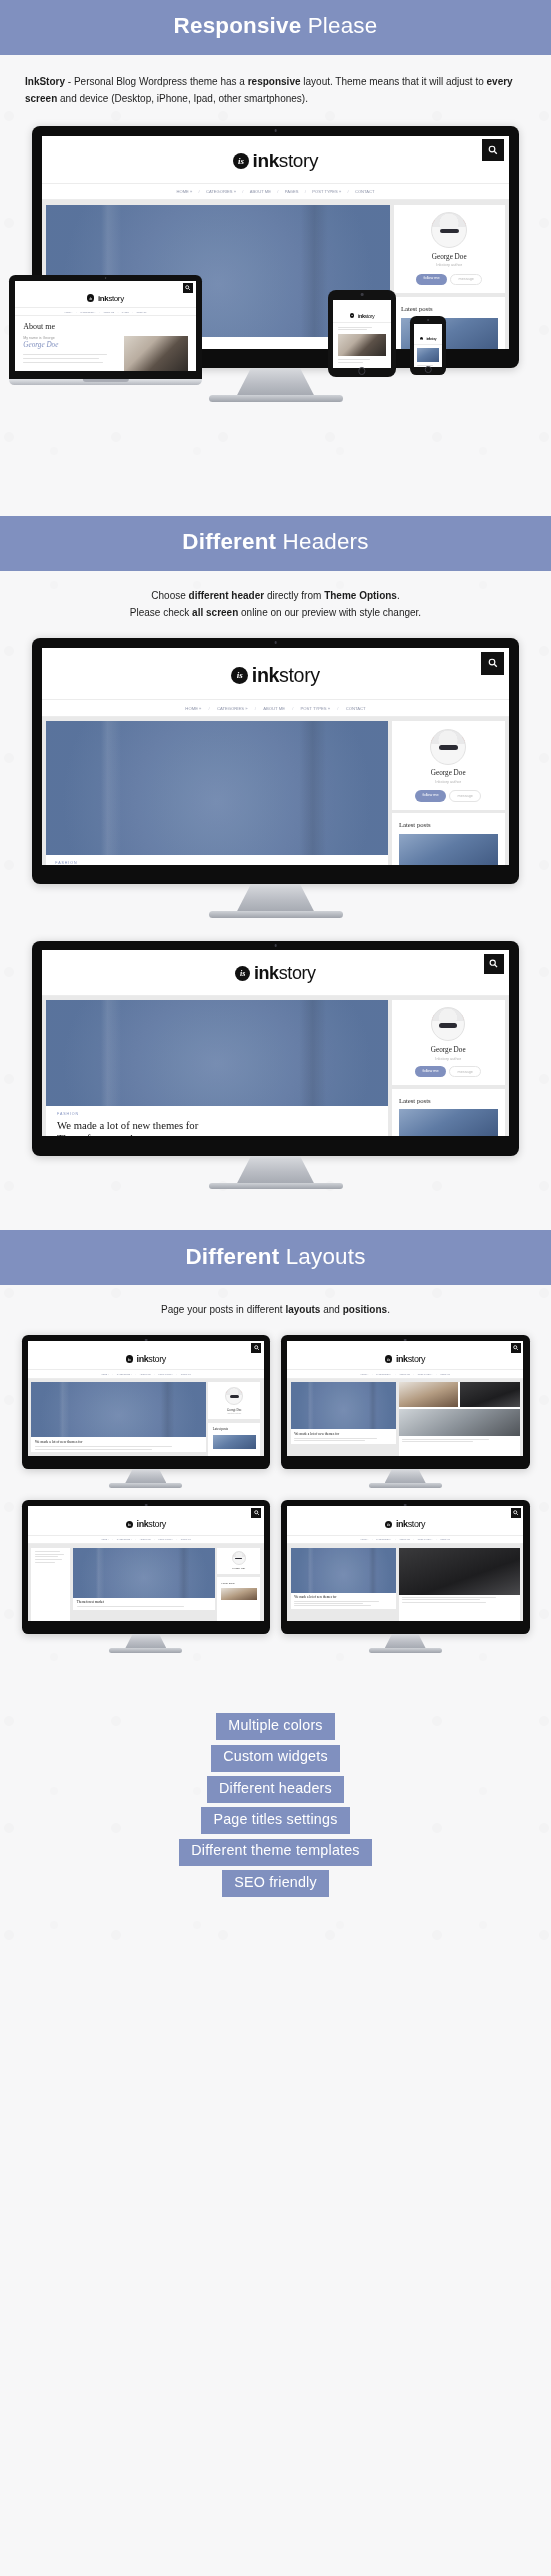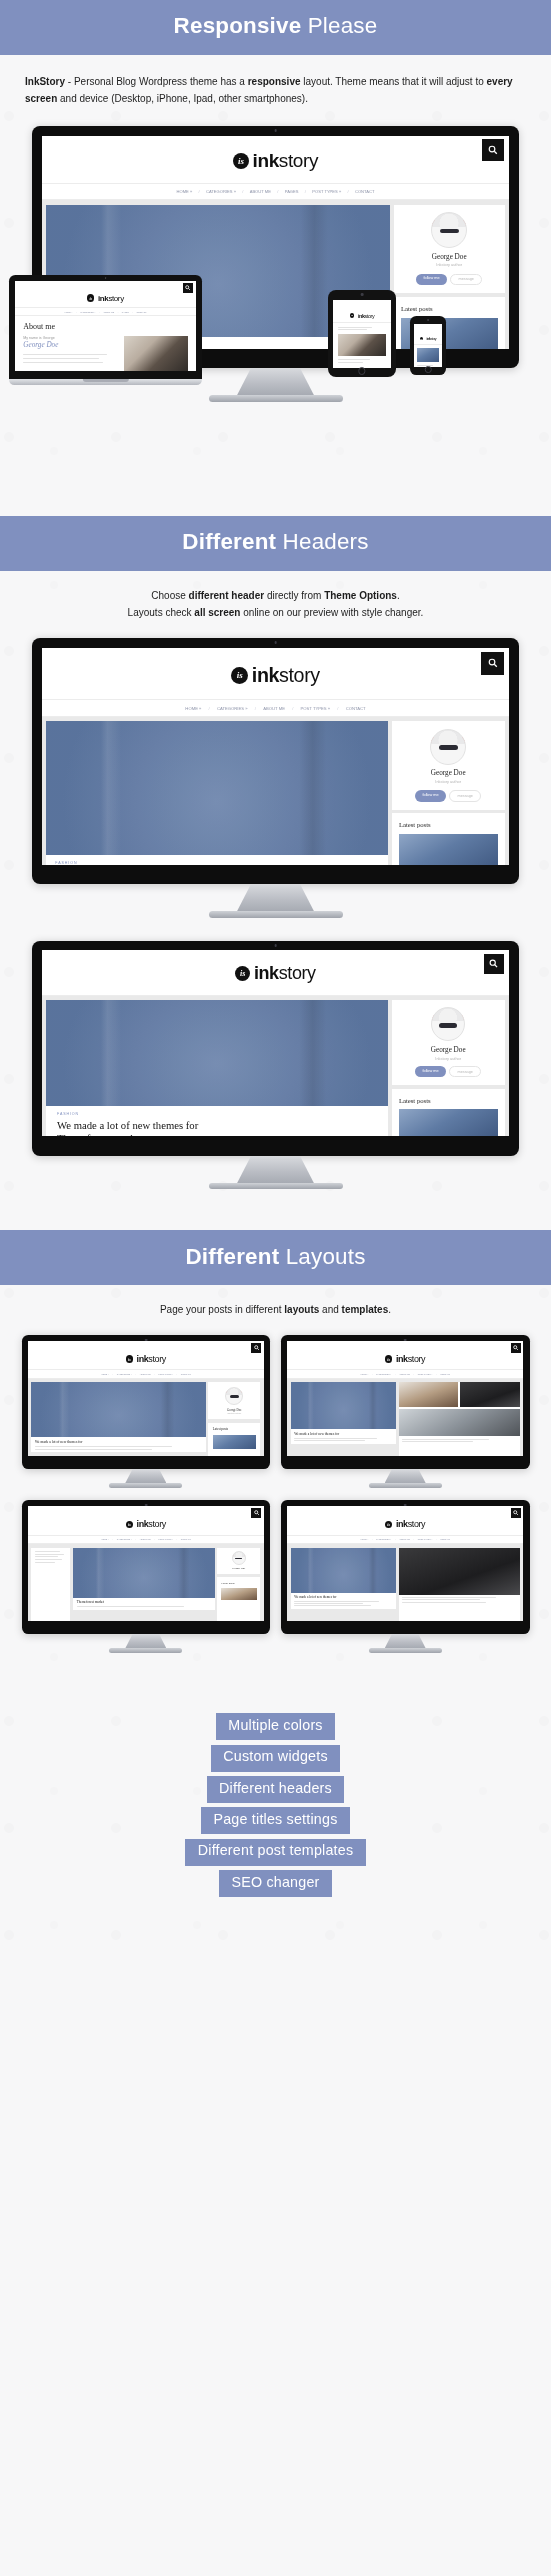"Layouts check" span { text: Layouts -> Please }
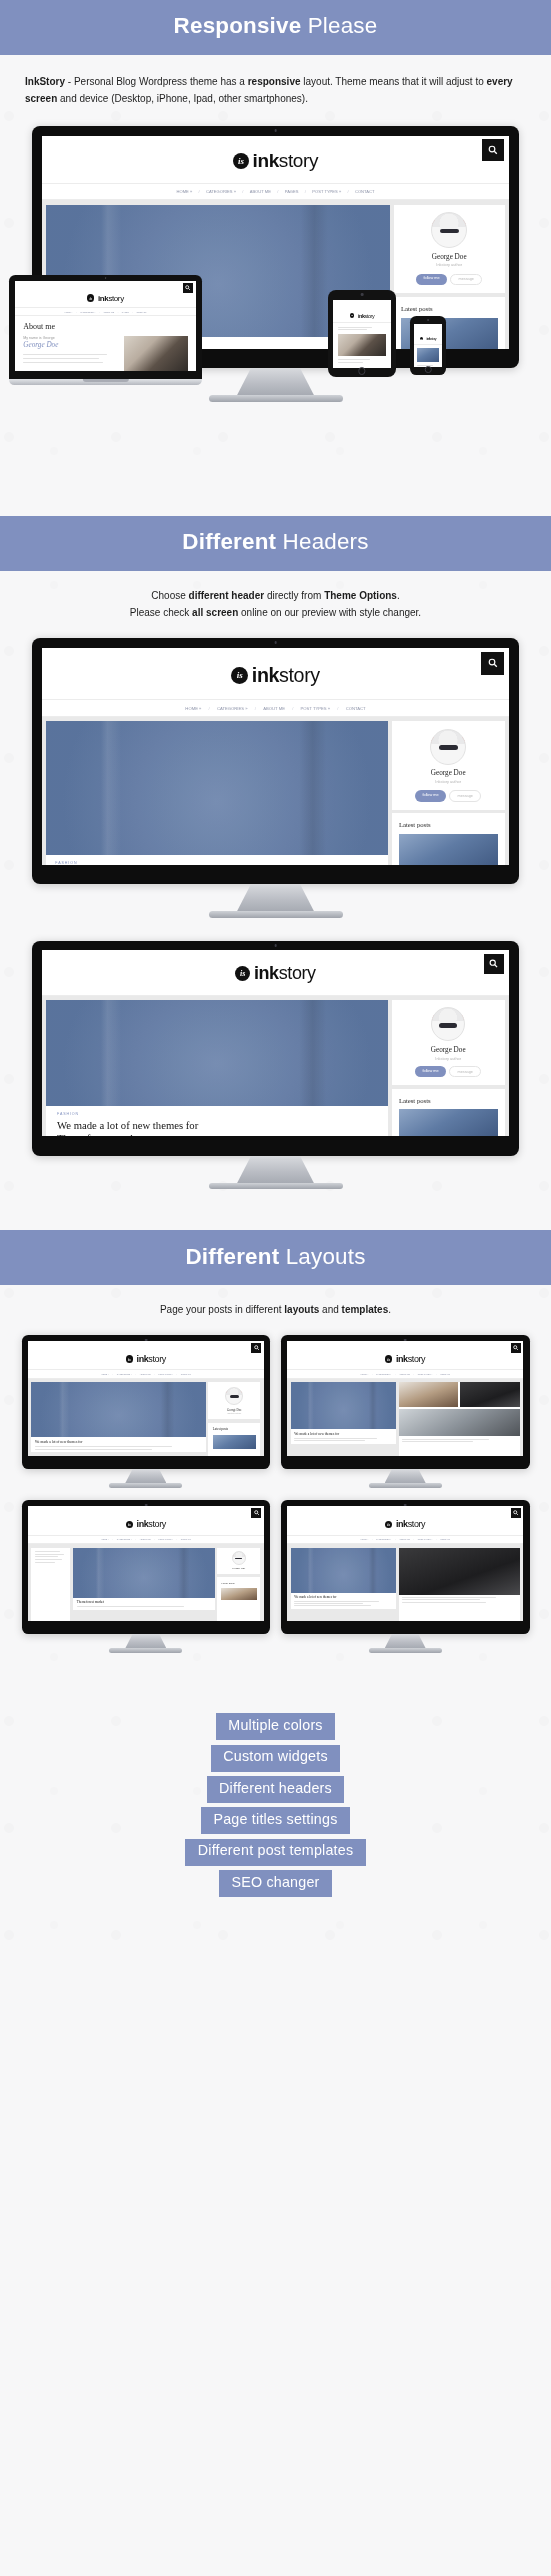"templates" b { text: templates -> positions }
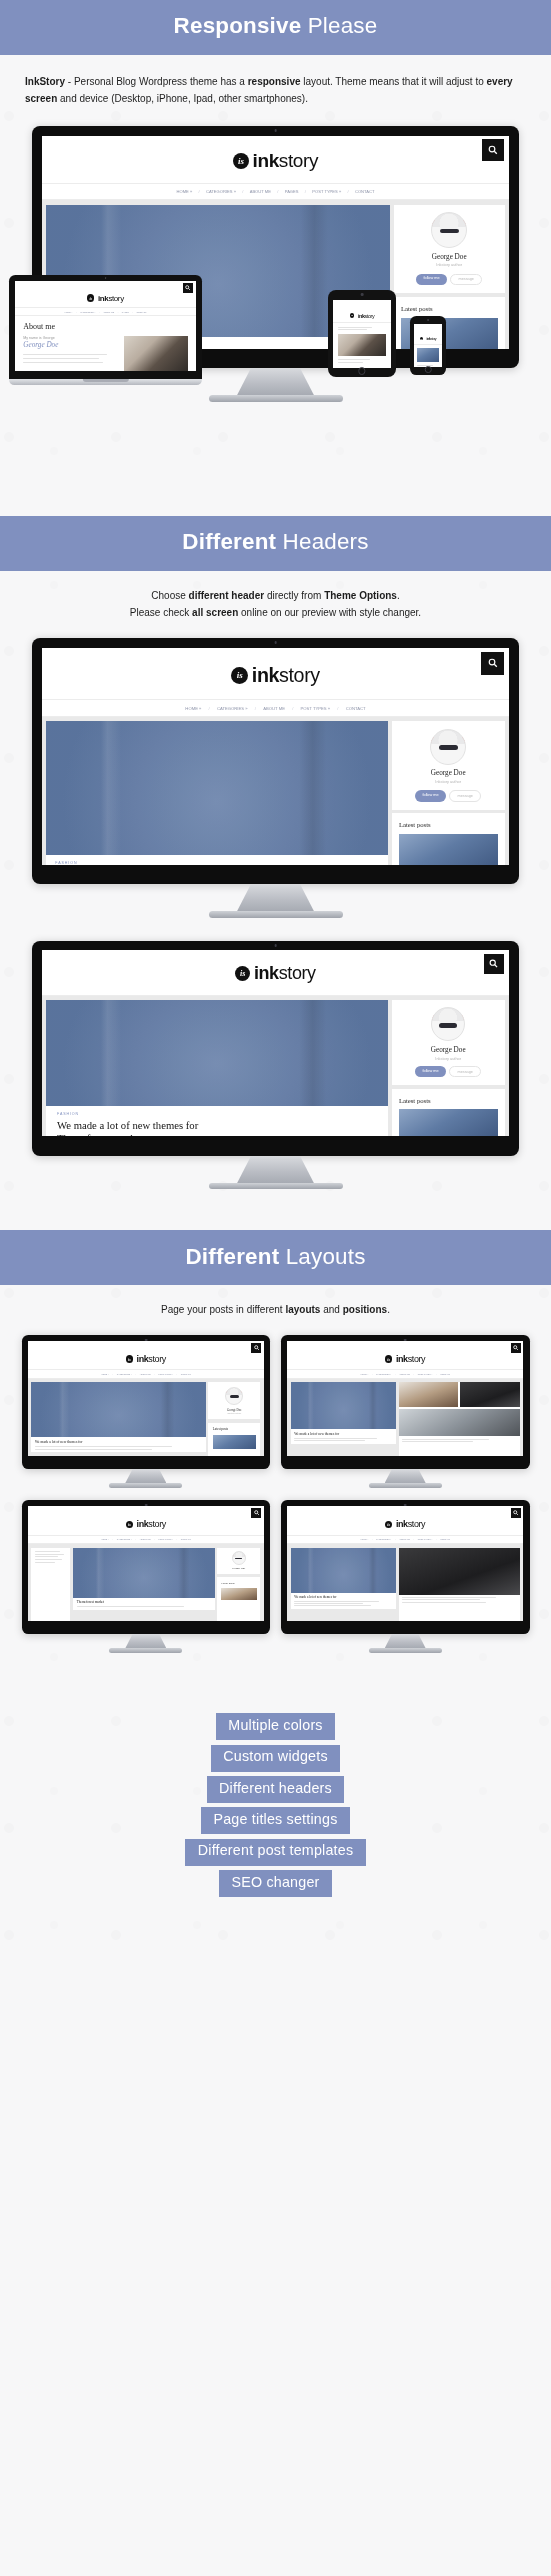"Different post templates" div.pill { text: post -> theme }
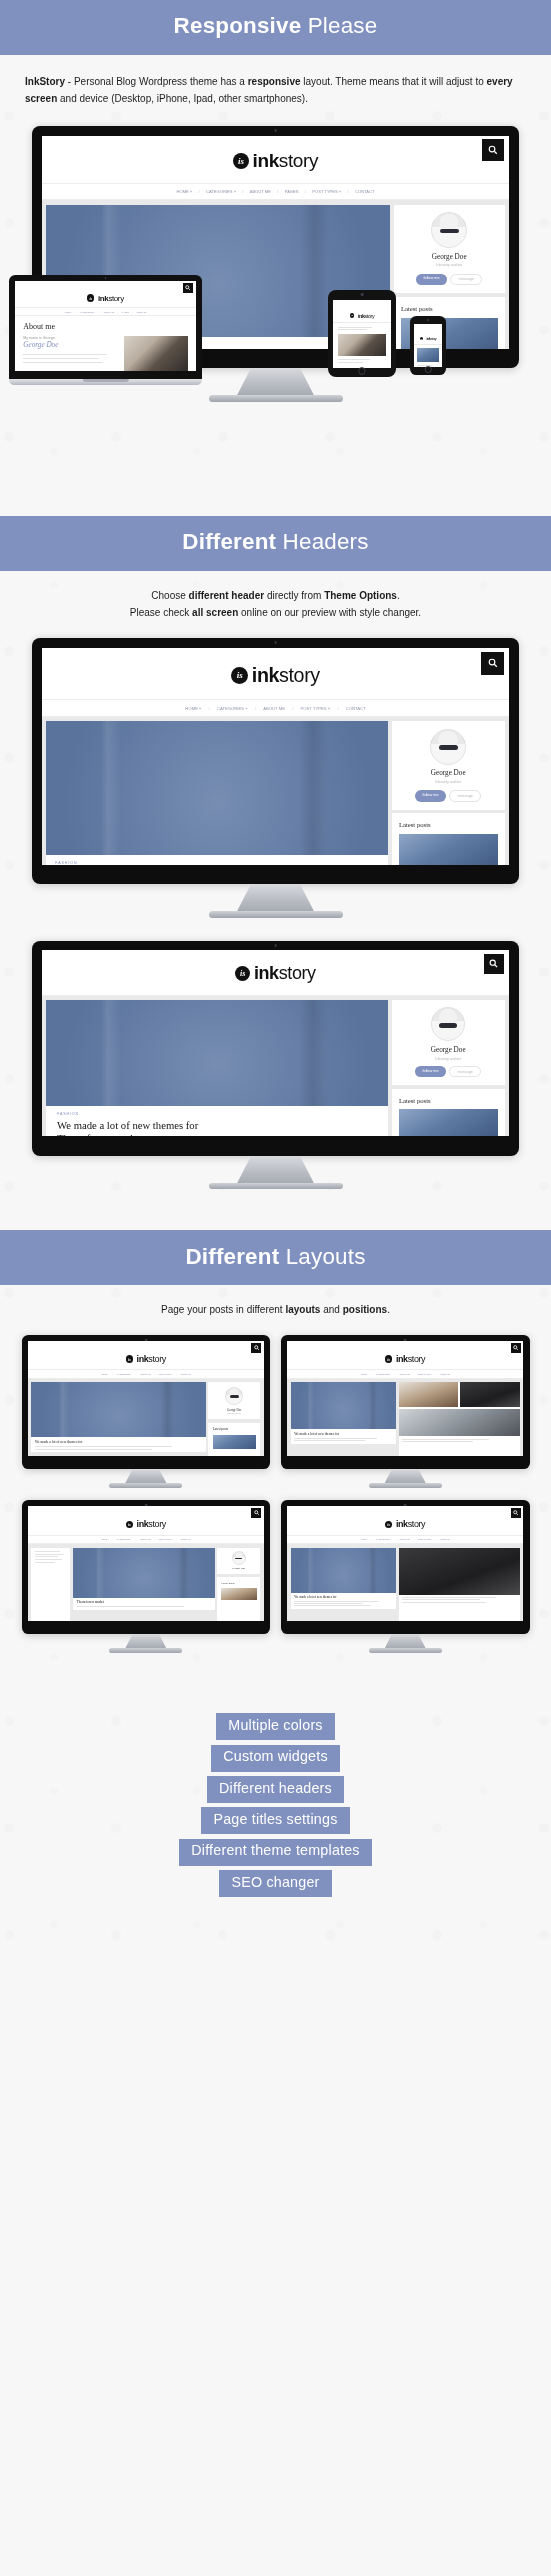"SEO changer" div.pill { text: changer -> friendly }
